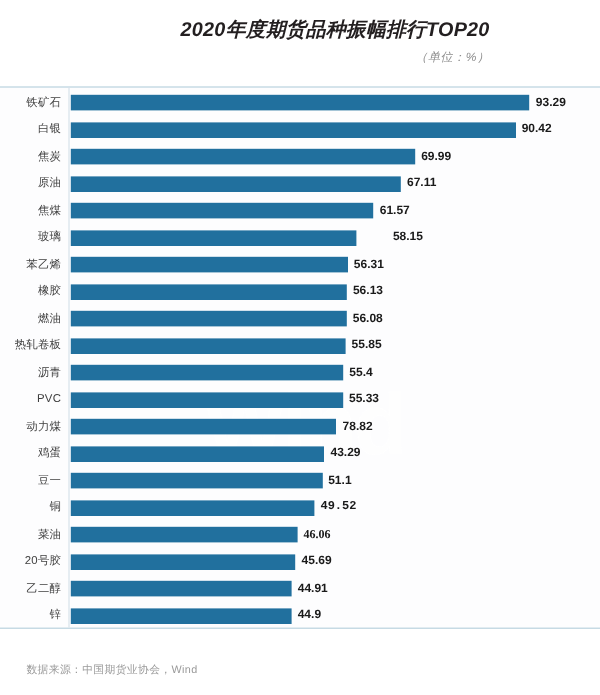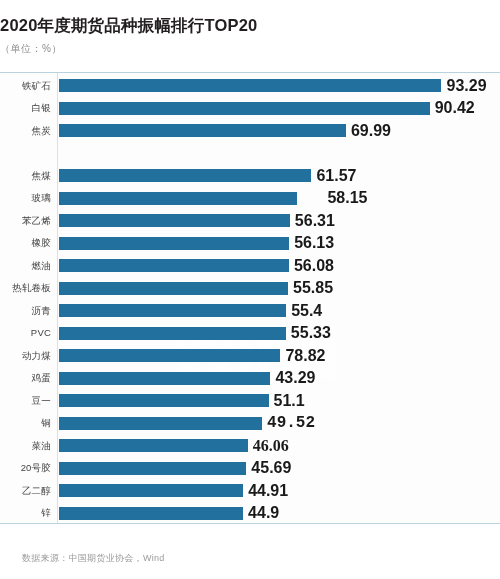"2020年度期货品种振幅排行TOP20" .title-block { font-style: none -> italic; text-align: left -> right }
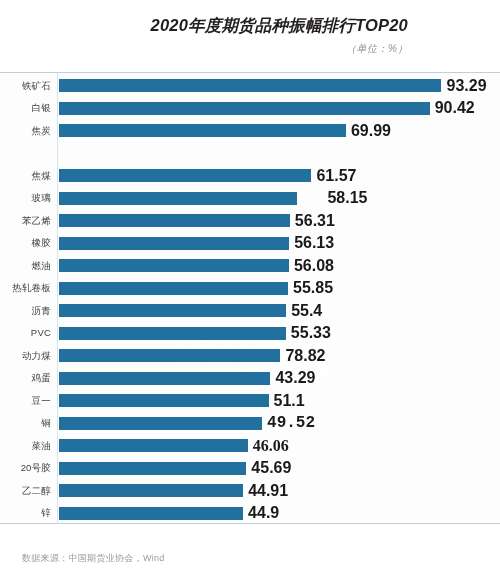"93.29" .val-label { font-size: 16px -> 10px }
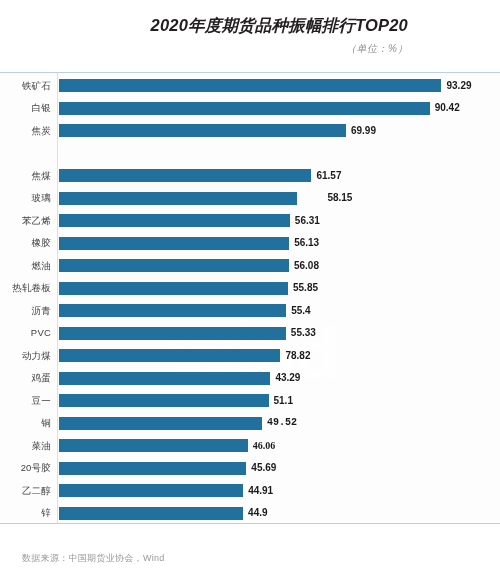"原油" div.bar-row { html: none -> <div> <div>原油</div> <div> <div></div> <div>67.11</div> </div> </div> }
